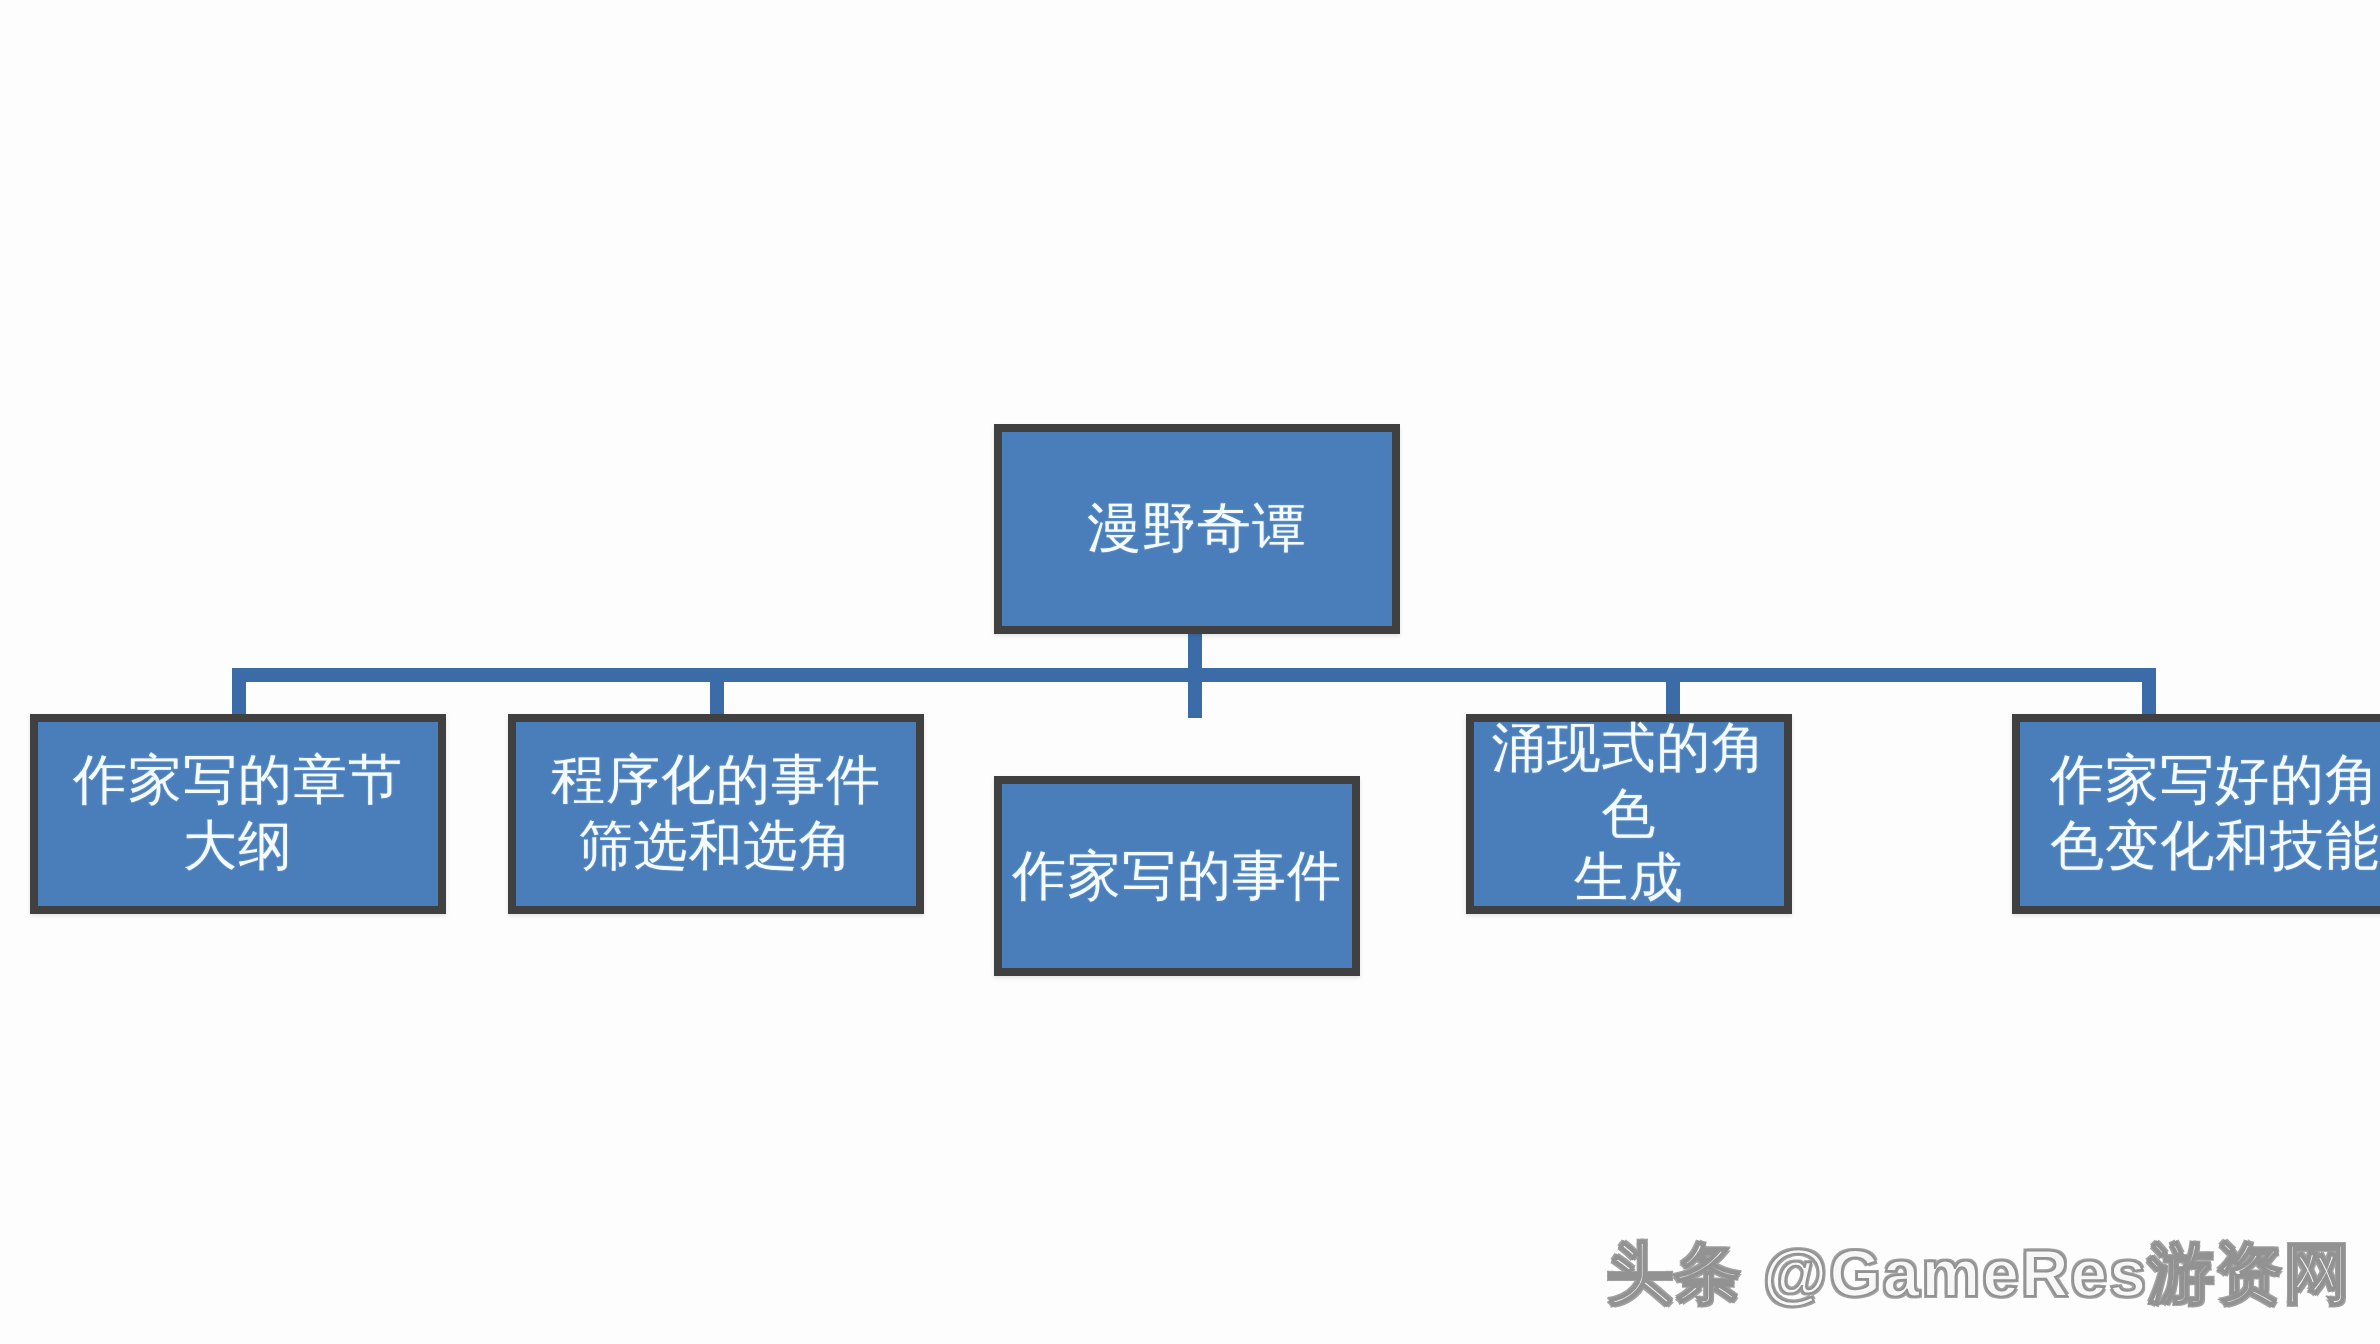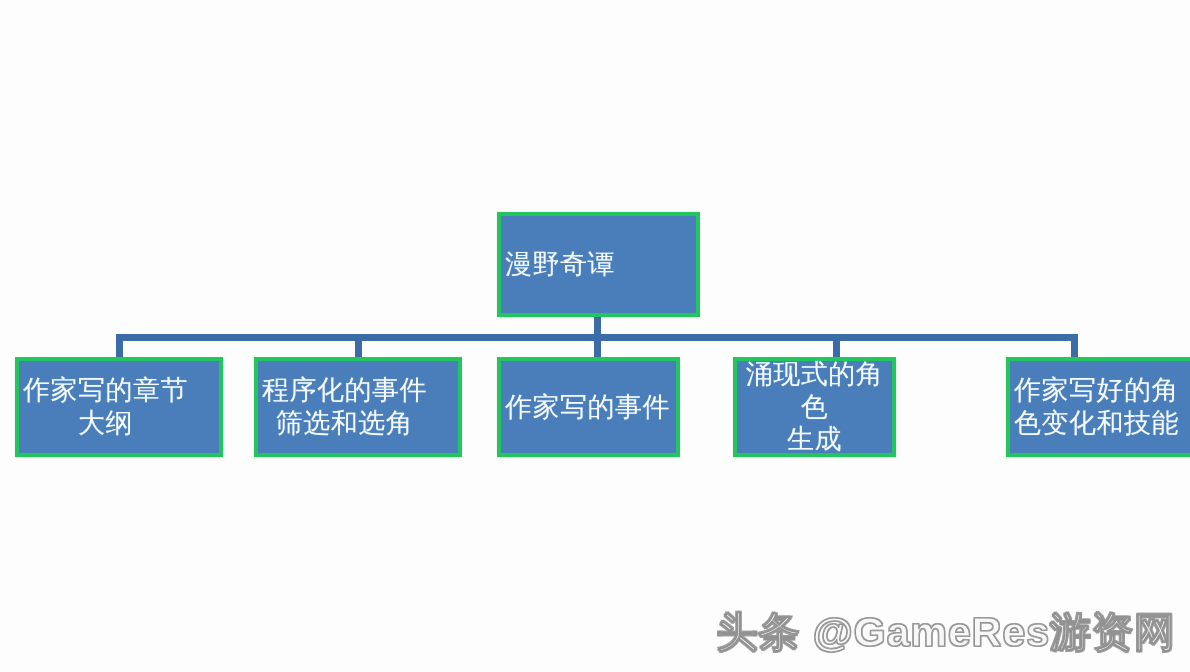"漫野奇谭" .node { border: 4px solid #22c55e -> 4px solid #404040; justify-content: flex-start -> center }
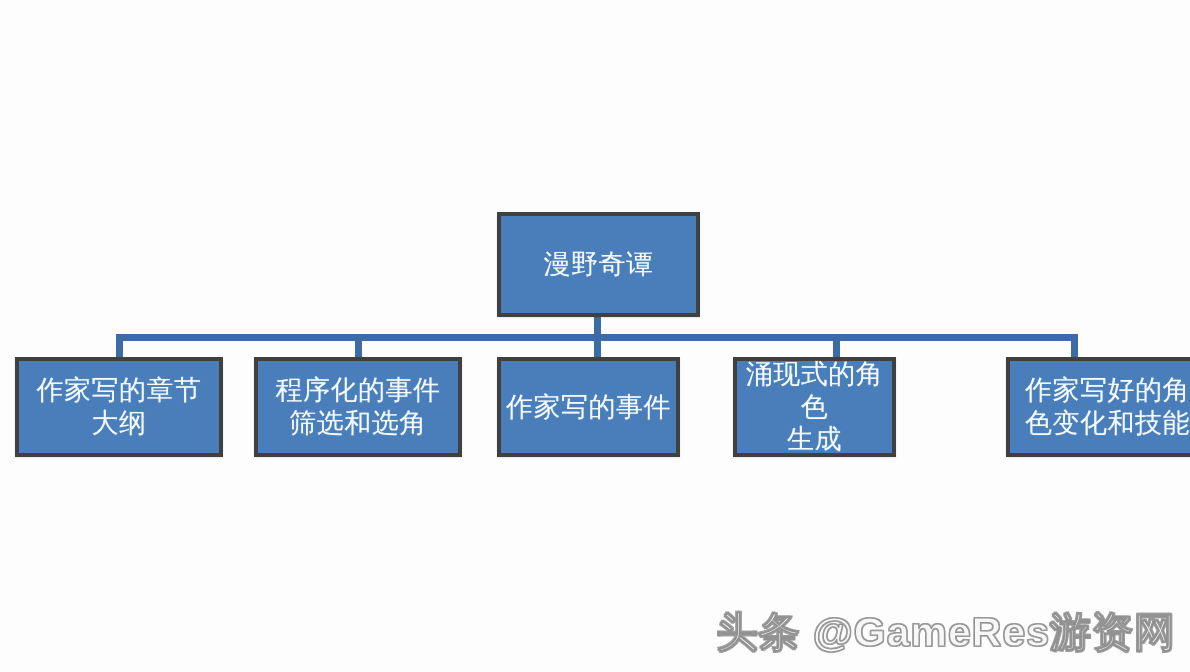"作家写的事件" #child-2 { margin-top: none -> 31px }
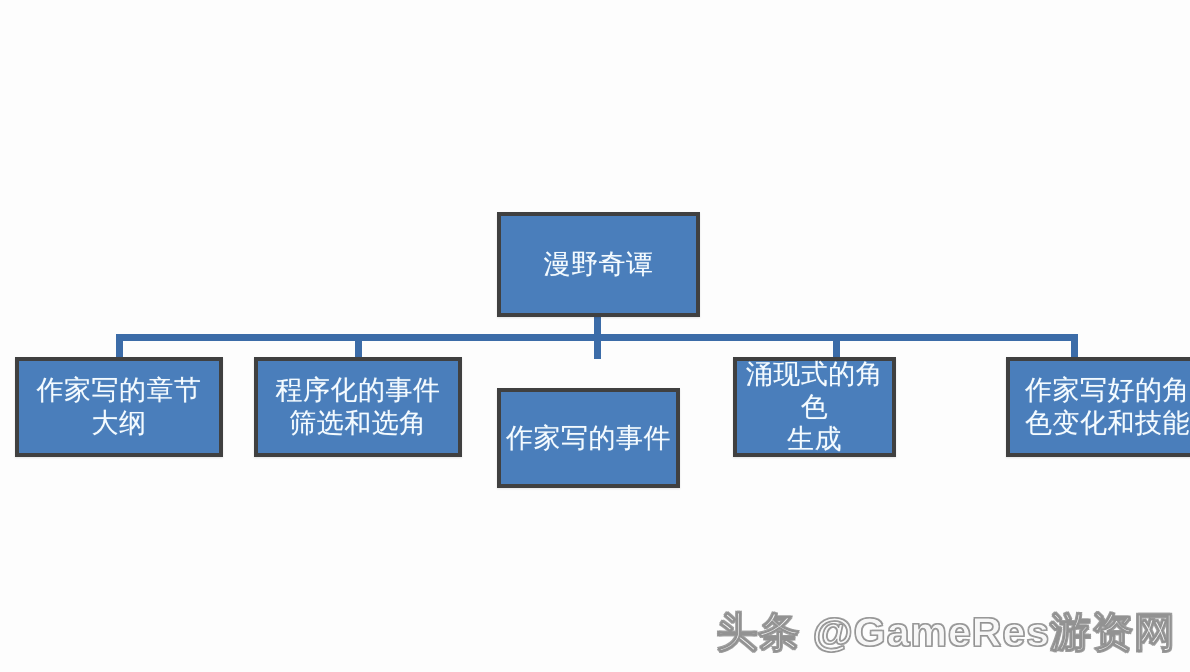"头条 @GameRes游资网" #watermark { font-size: 41px -> 33px }
